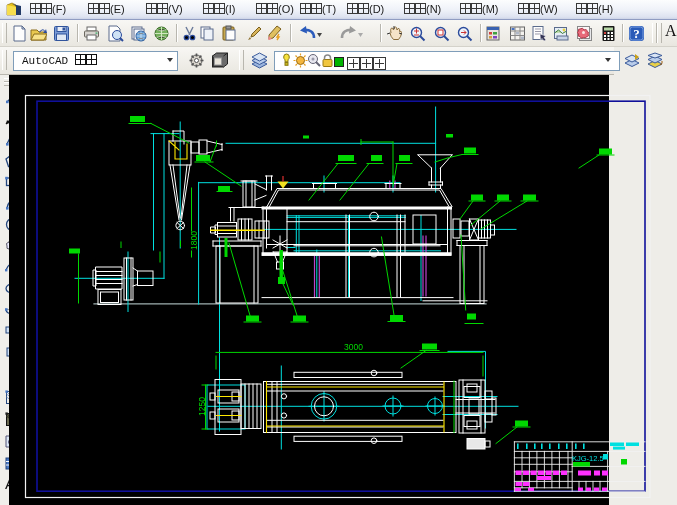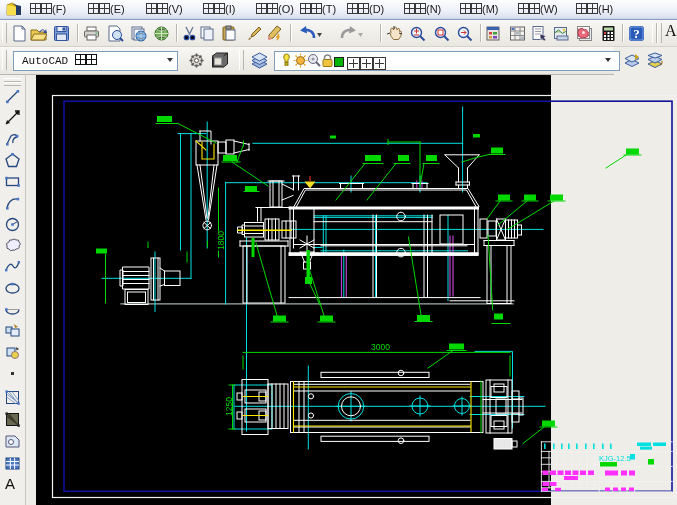"3000" #canvas { left: 36px -> 9px; width: 515px -> 600px }
